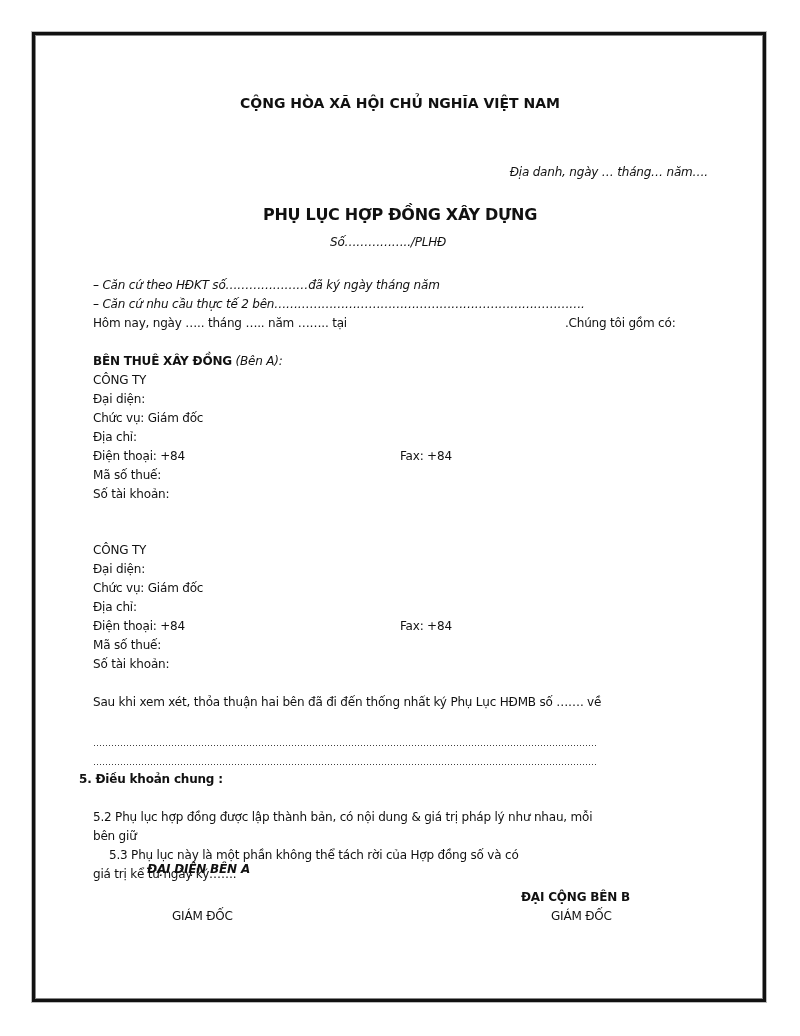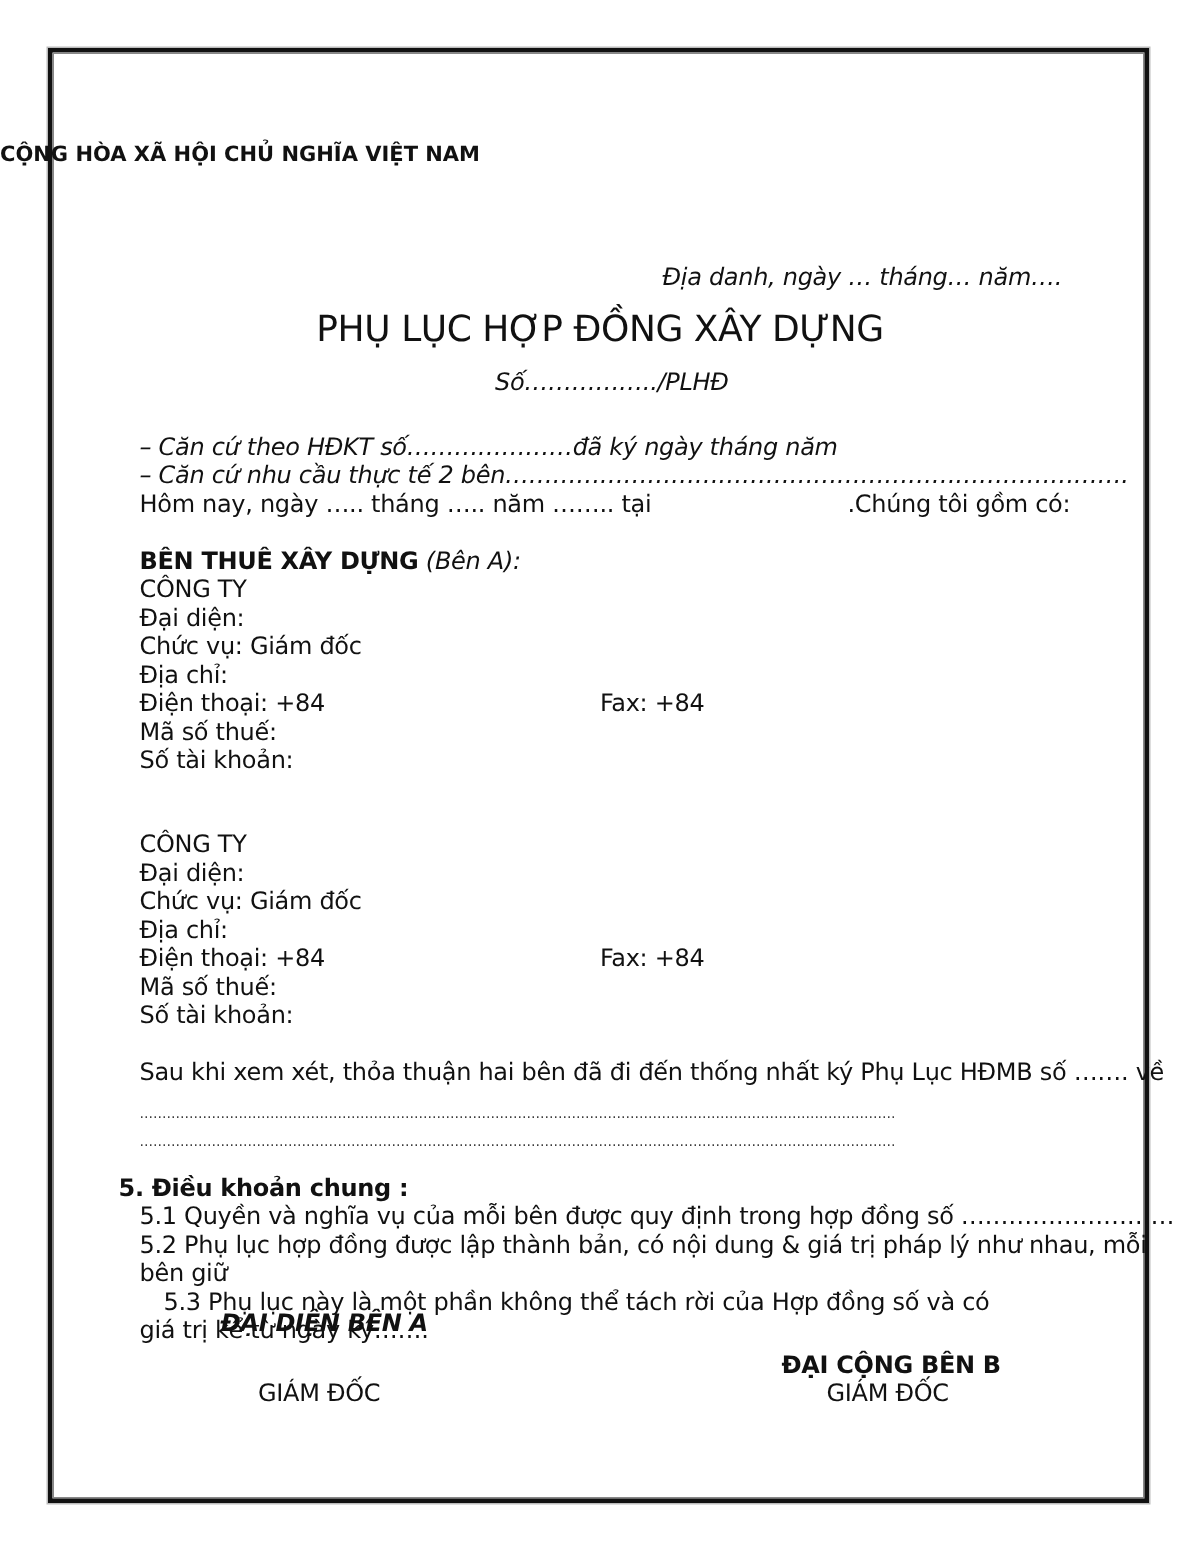"CỘNG HÒA XÃ HỘI CHỦ" div.abs { text-align: left -> center }
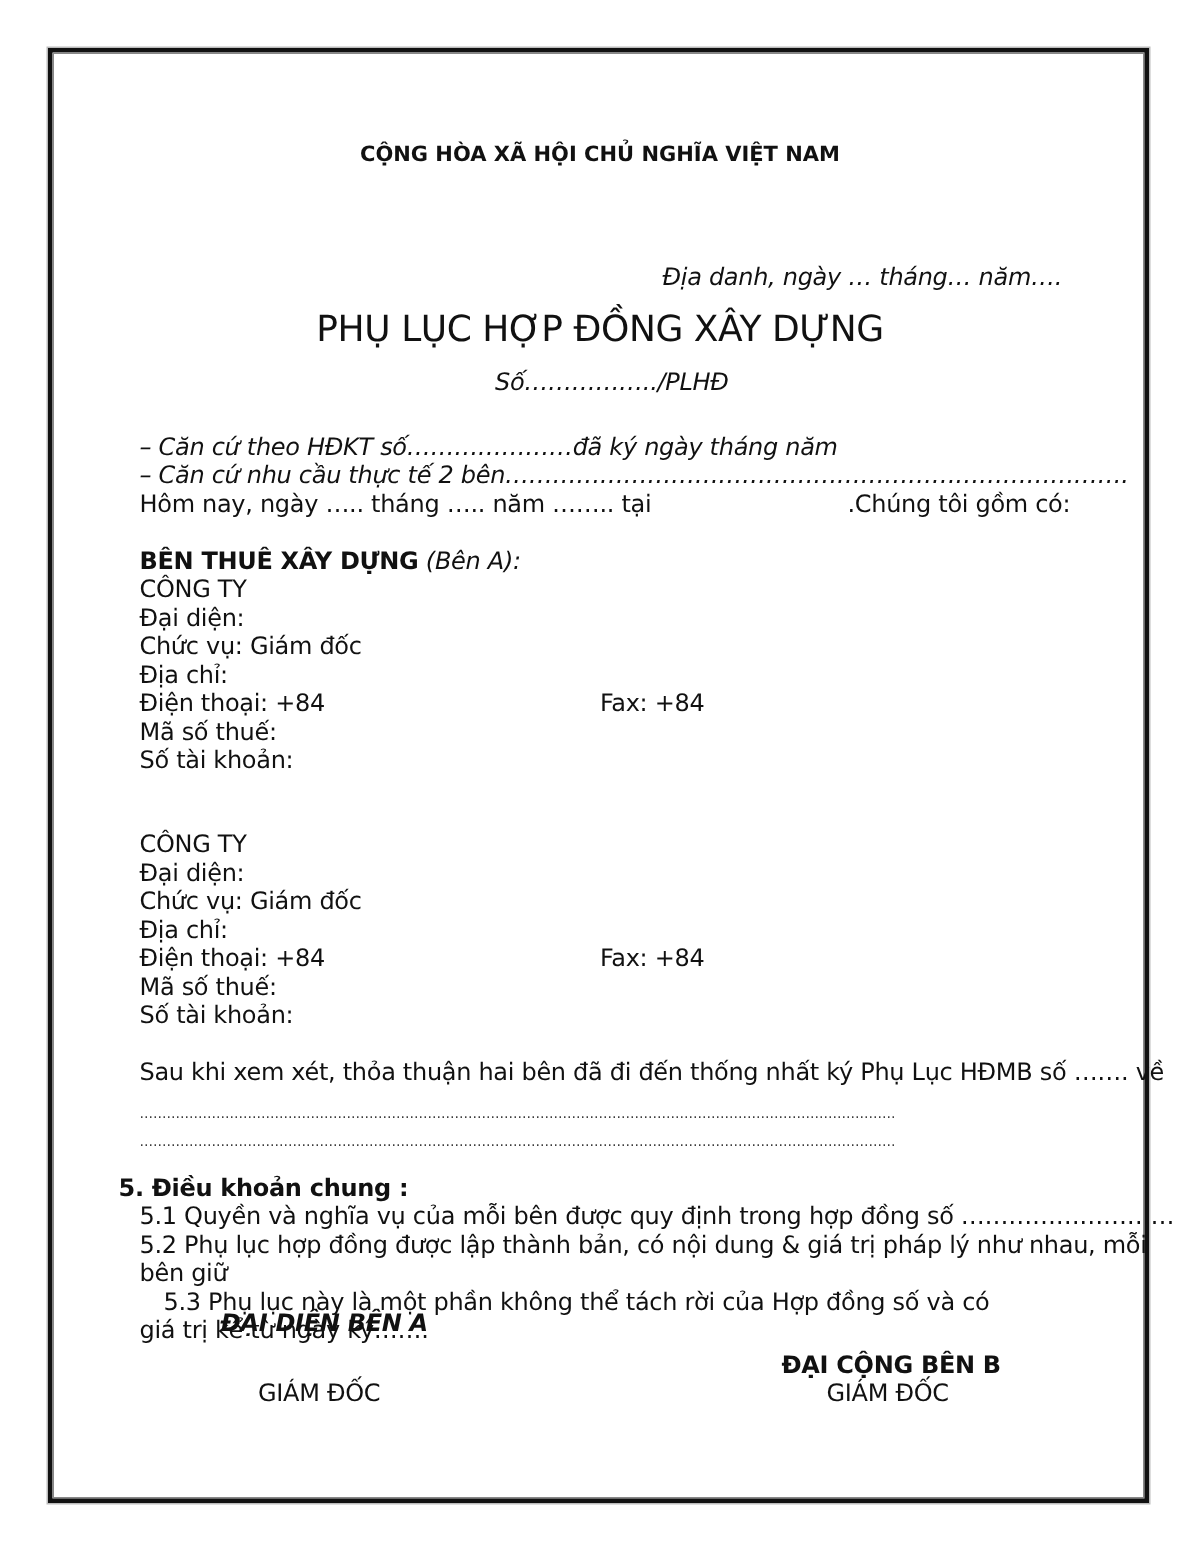"Địa danh, ngày … tháng…" .body { font-size: 16px -> 12px; margin-top: 12px -> none }
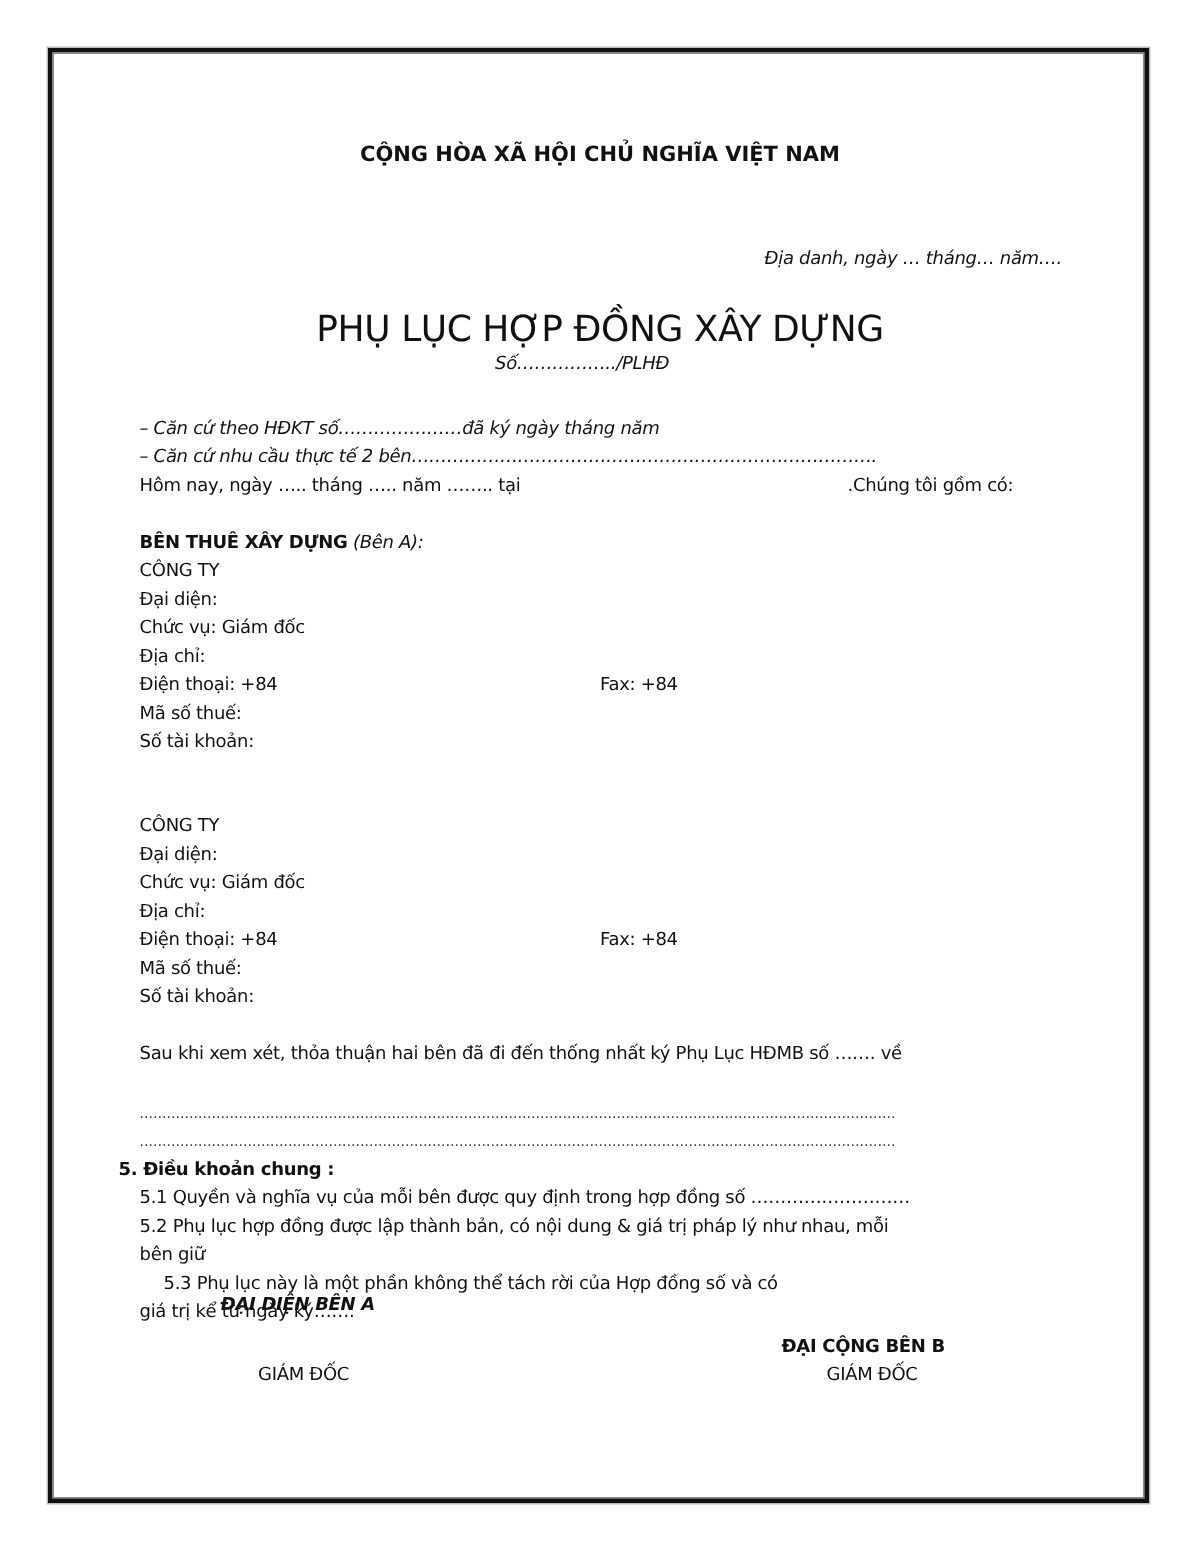"PHỤ LỤC HỢP ĐỒNG XÂY" .title { font-size: 24px -> 16px; font-weight: normal -> bold }
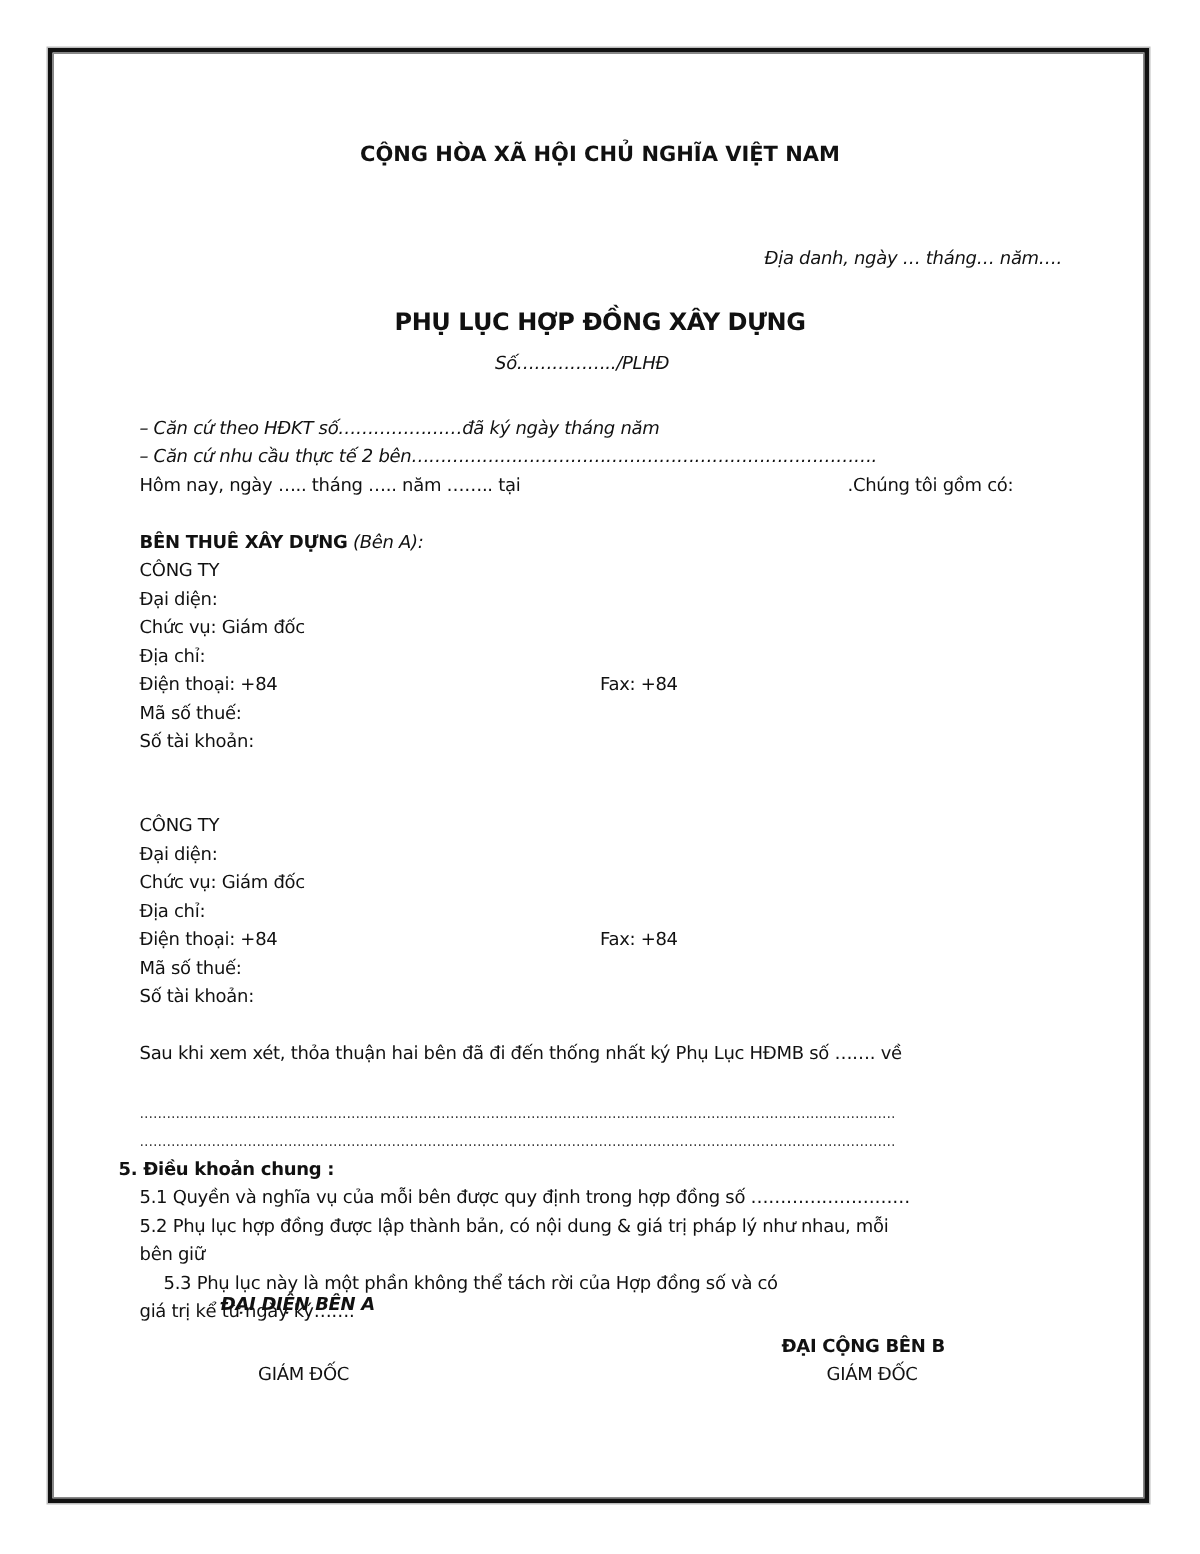"BÊN THUÊ XÂY DỰNG" span.b { text: DỰNG -> ĐỒNG }
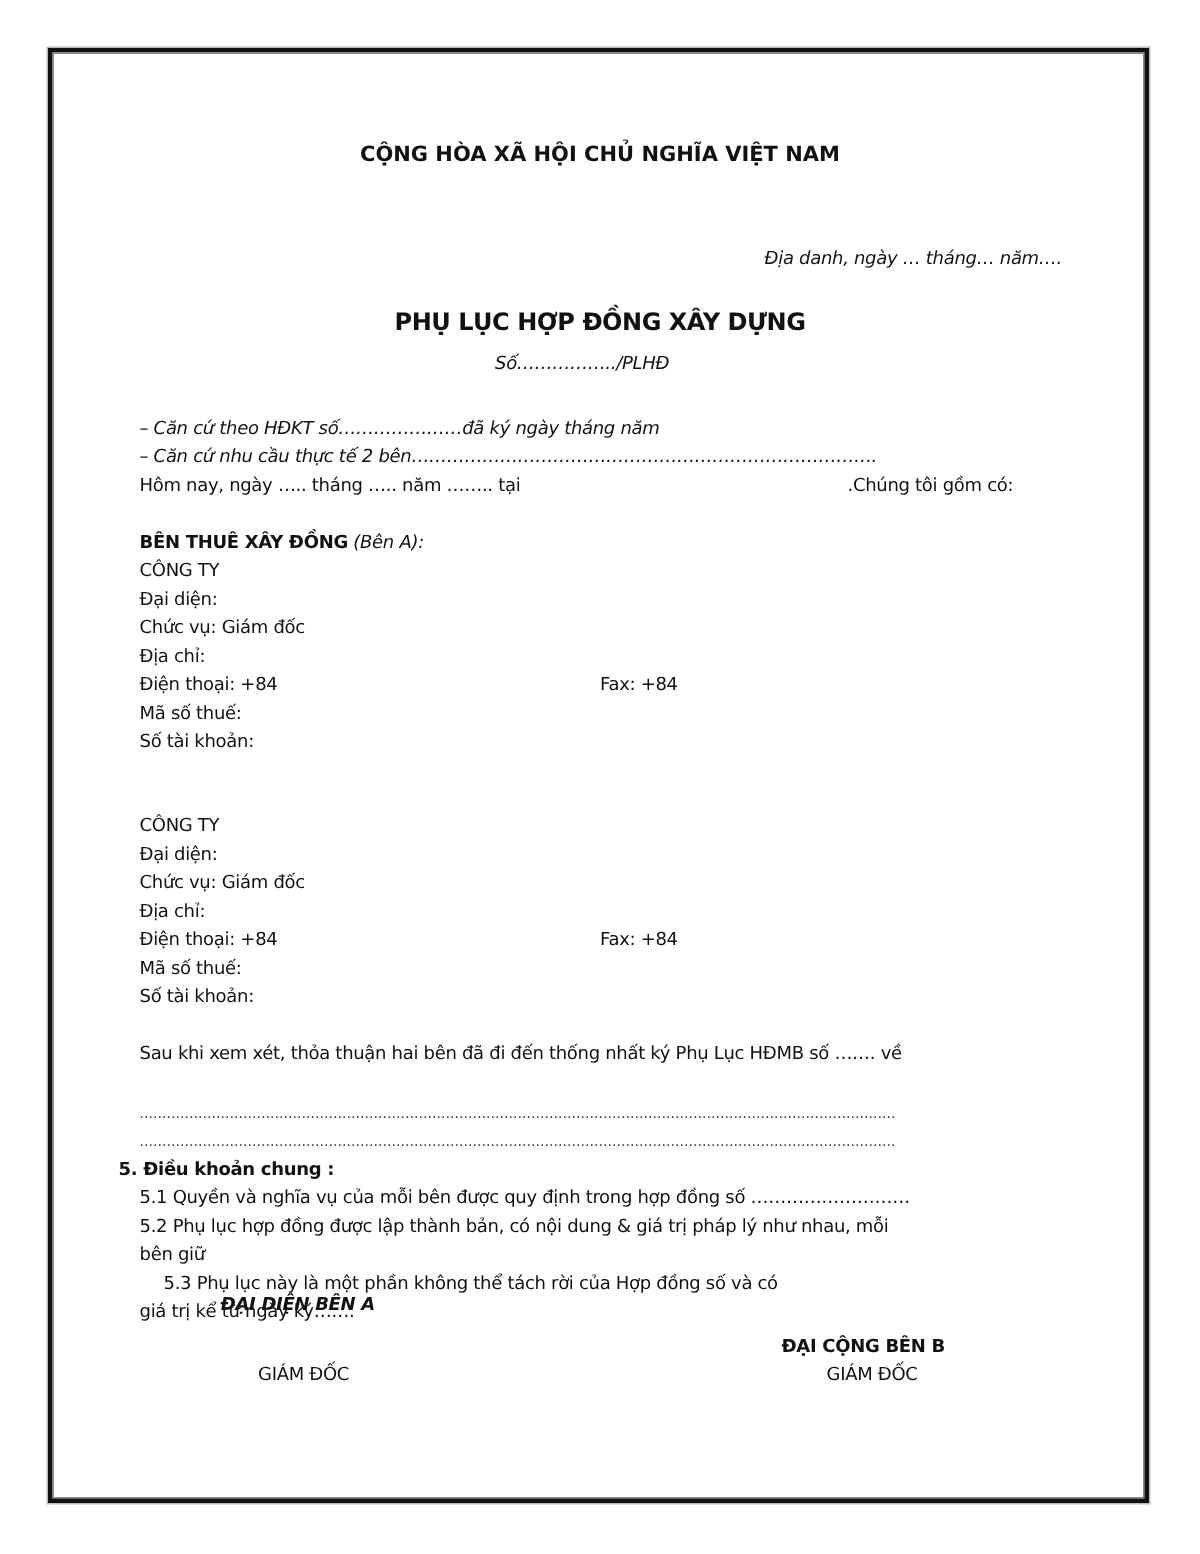"5.1 Quyền và nghĩa vụ" div.abs { html: <div>5.1 Quyền và nghĩa vụ của mỗi bên được quy định trong hợp đồng số ………………………</div> -> none }
